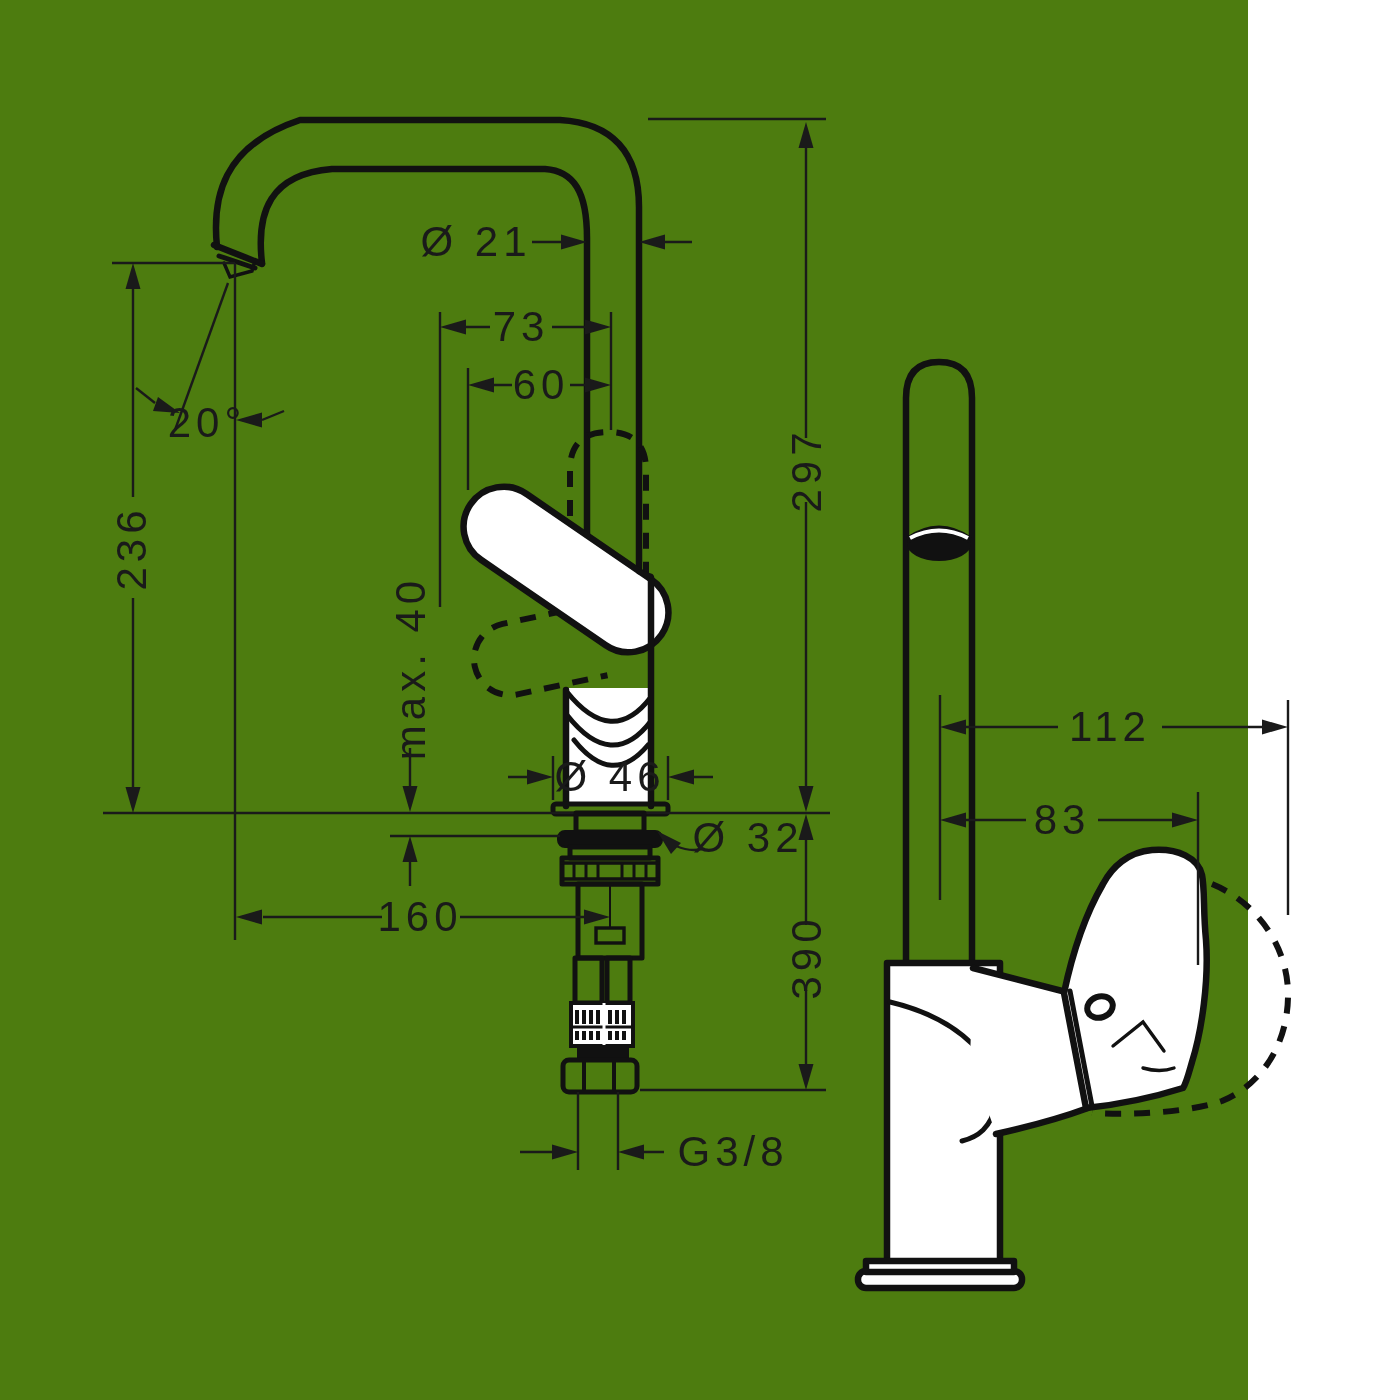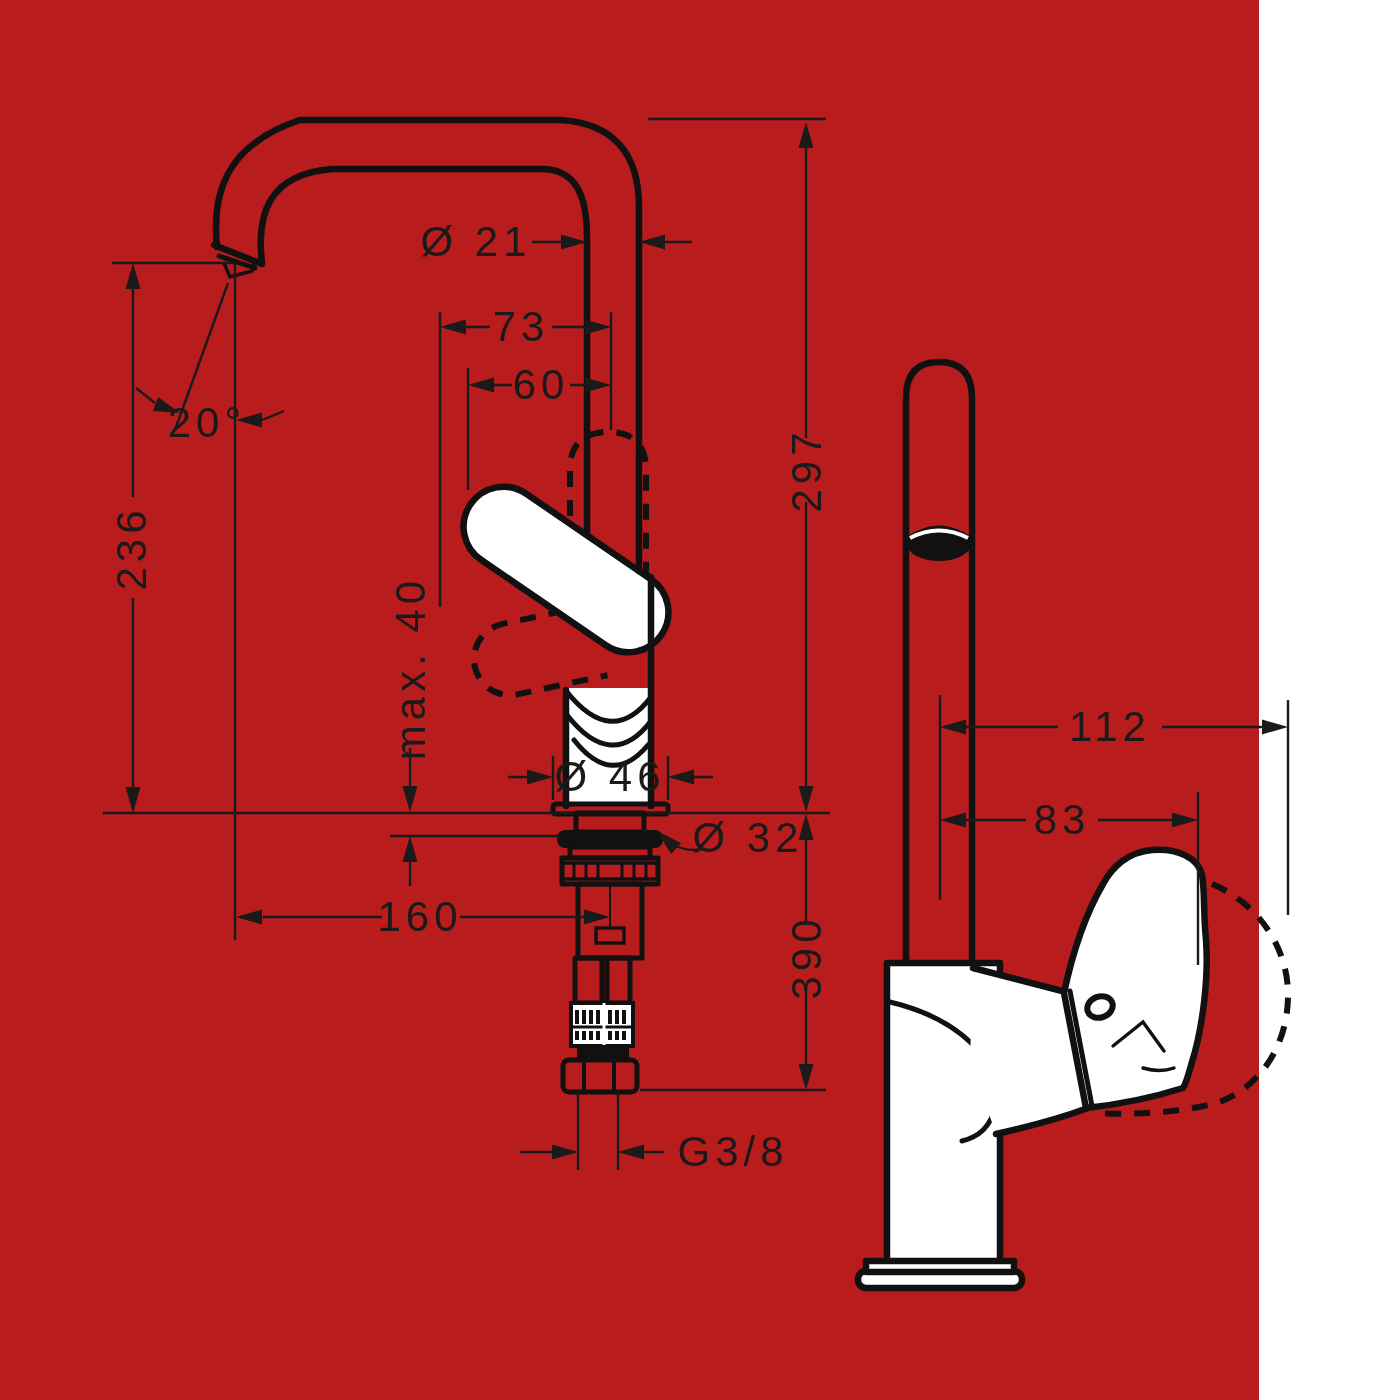"Ø 21" #stage { background: #b91c1c -> #4d7c0f; padding-left: 11px -> none }
